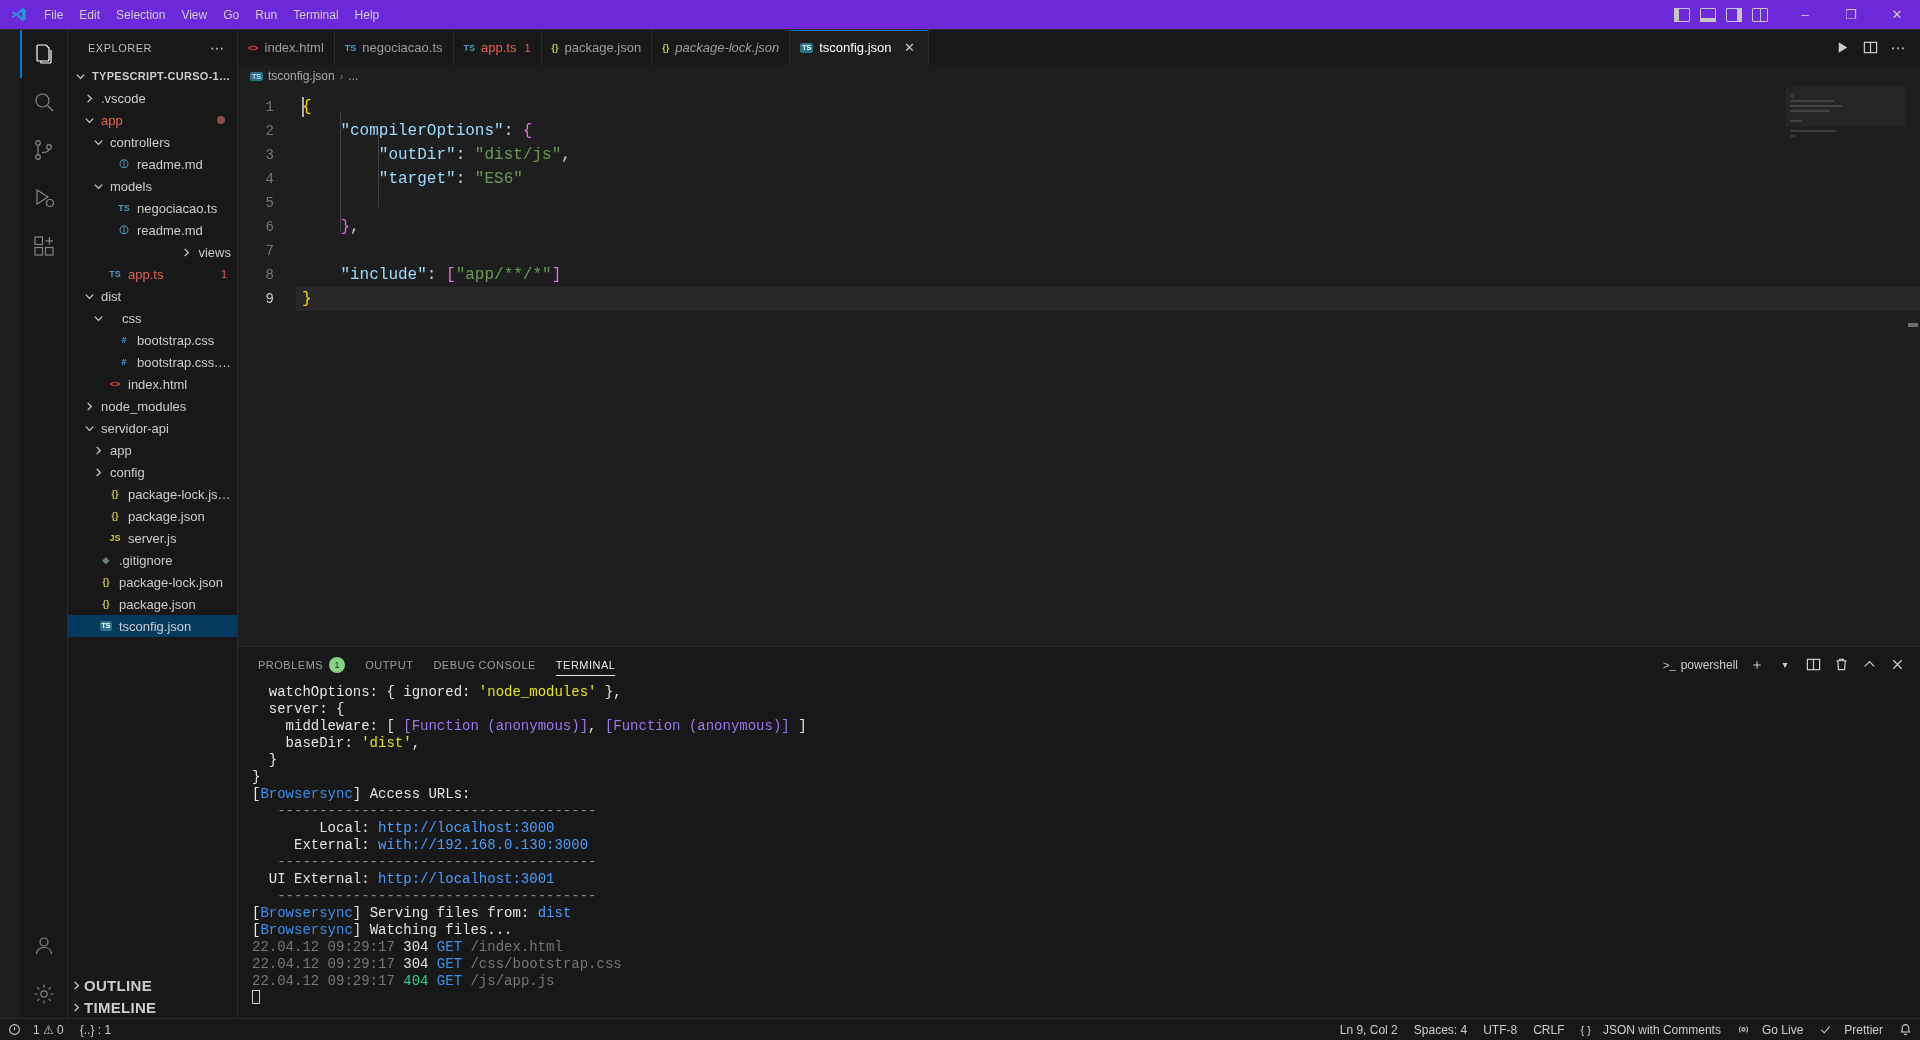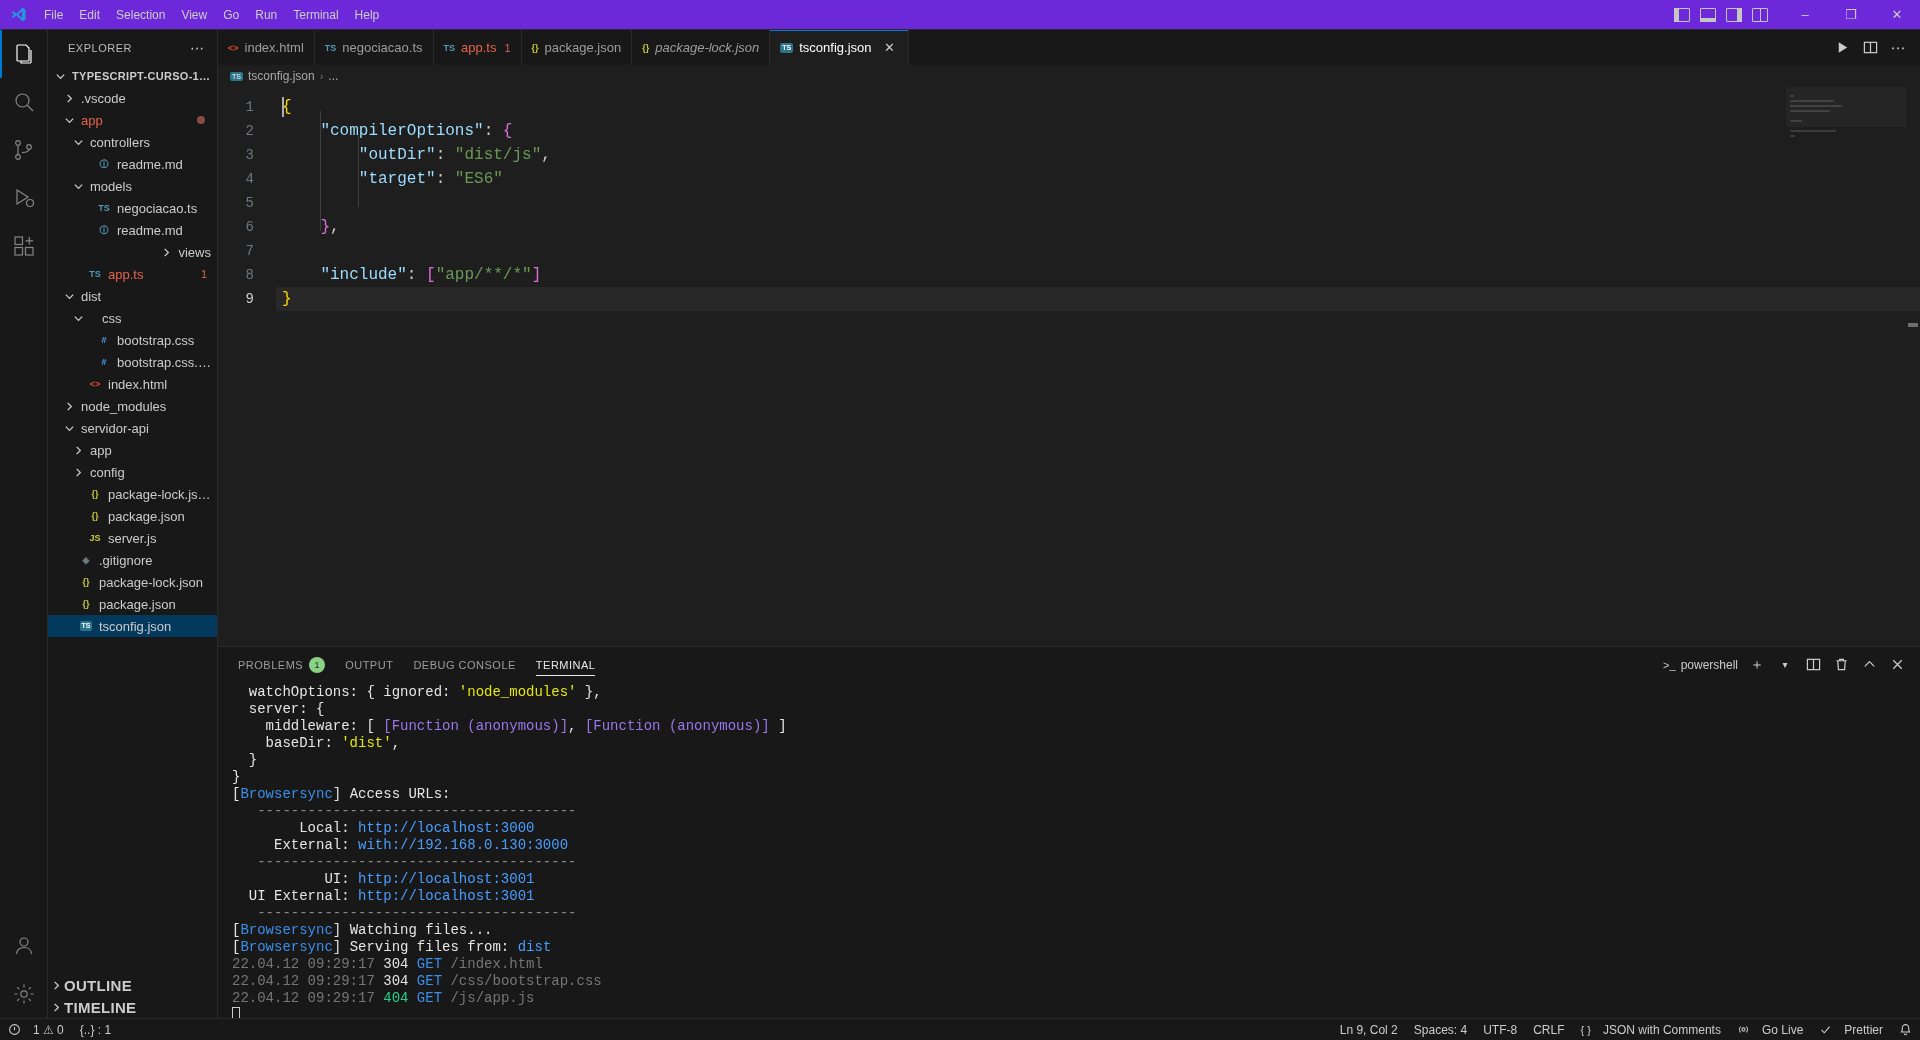"EXPLORER" .body { padding-left: none -> 20px }
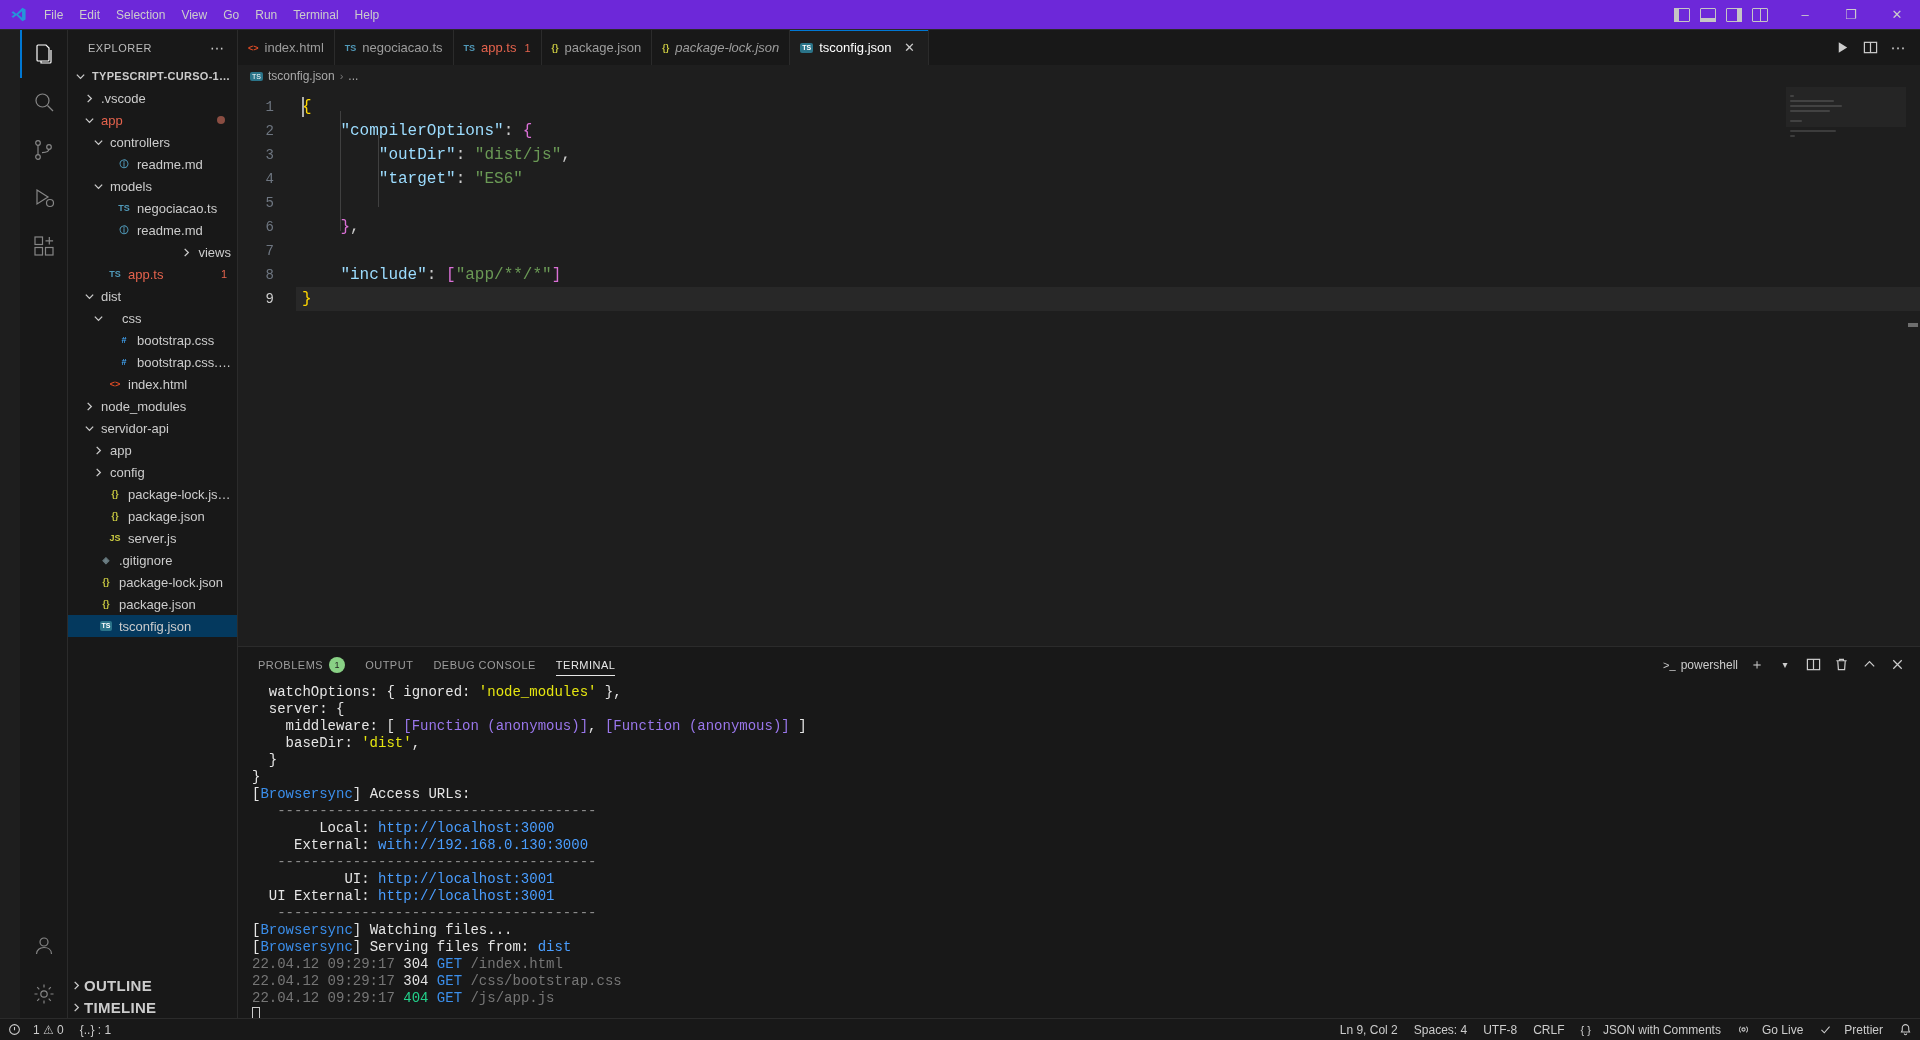"UI: http://localhost:3001" div.tline { html: <div><span> UI: </span><span>http://localhost:3001</span></div> -> none }
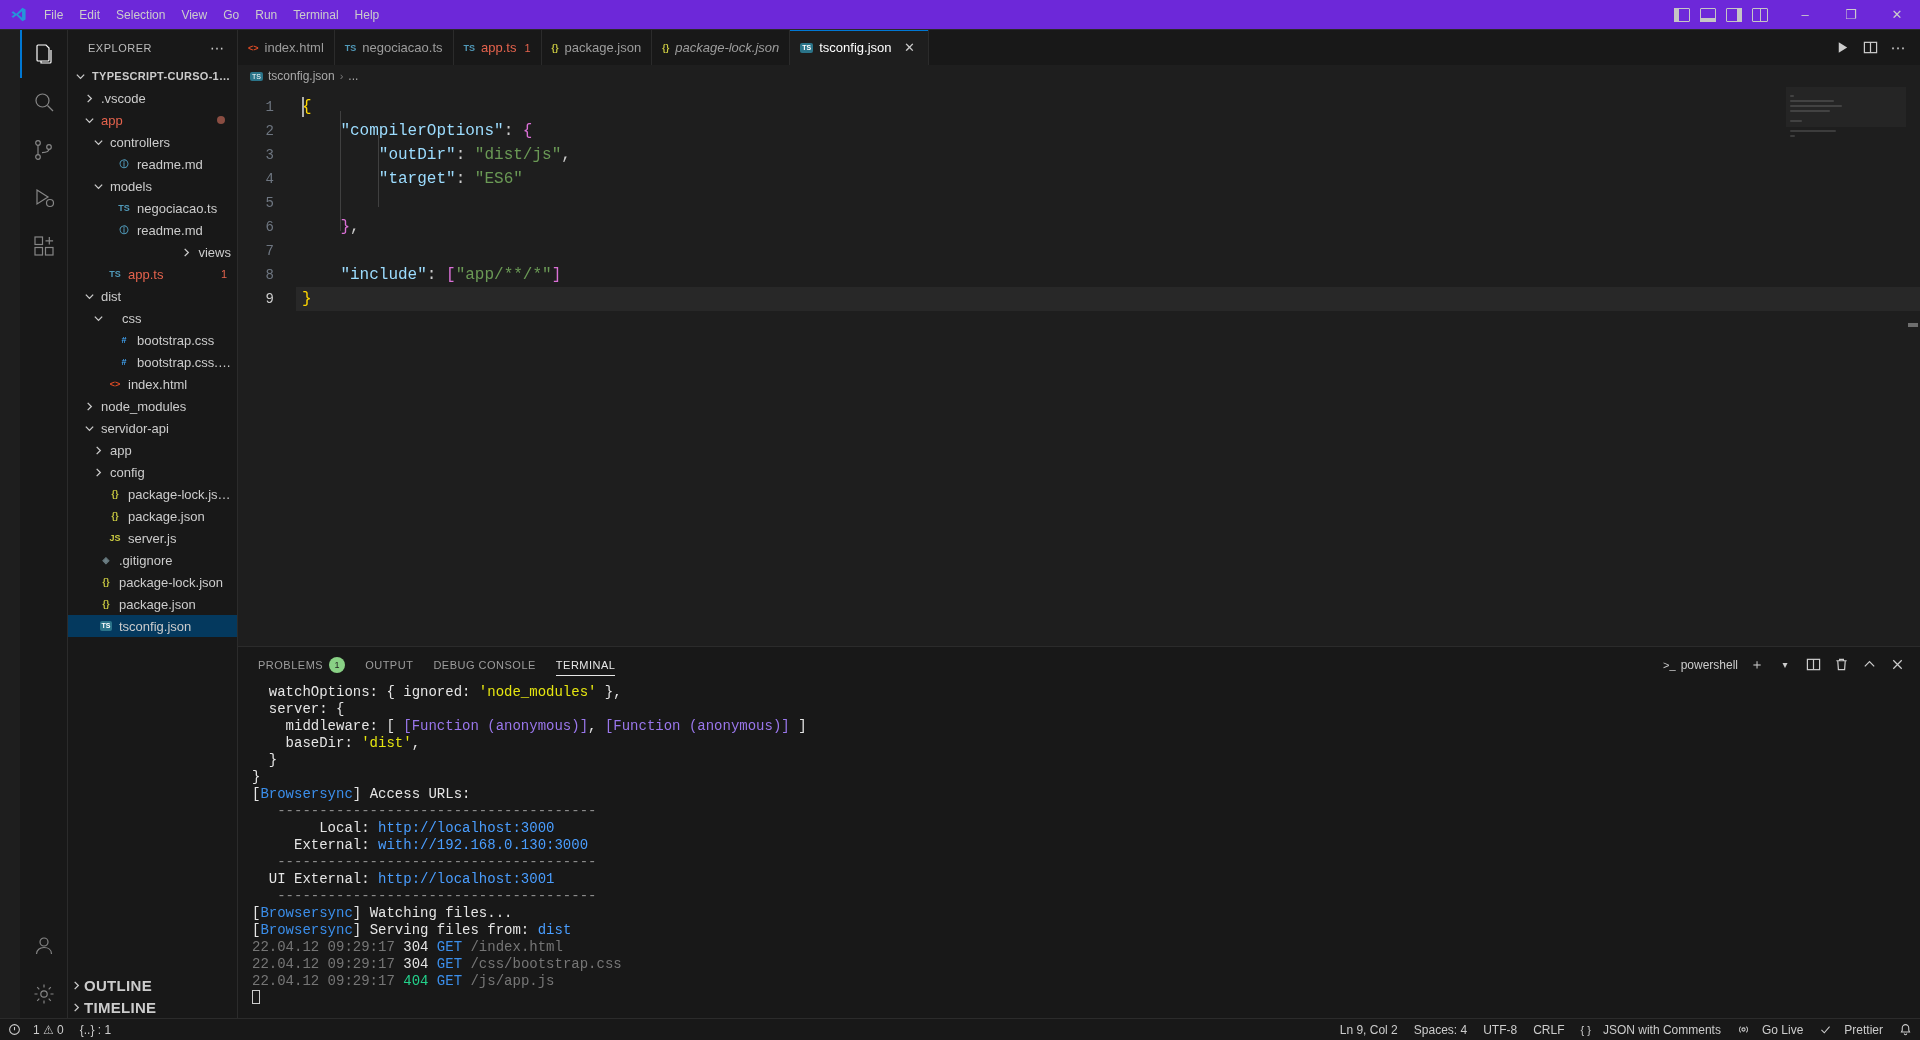"[Browsersync] Watching files..." div.tline { order: before "[Browsersync] Serving files from: dist" -> after "[Browsersync] Serving files from: dist" }
